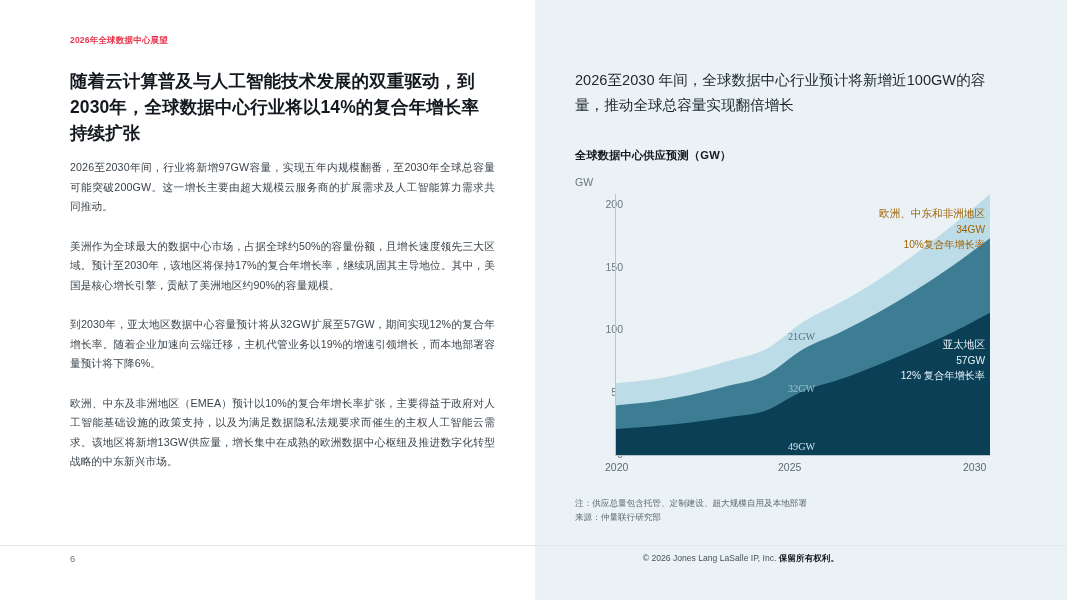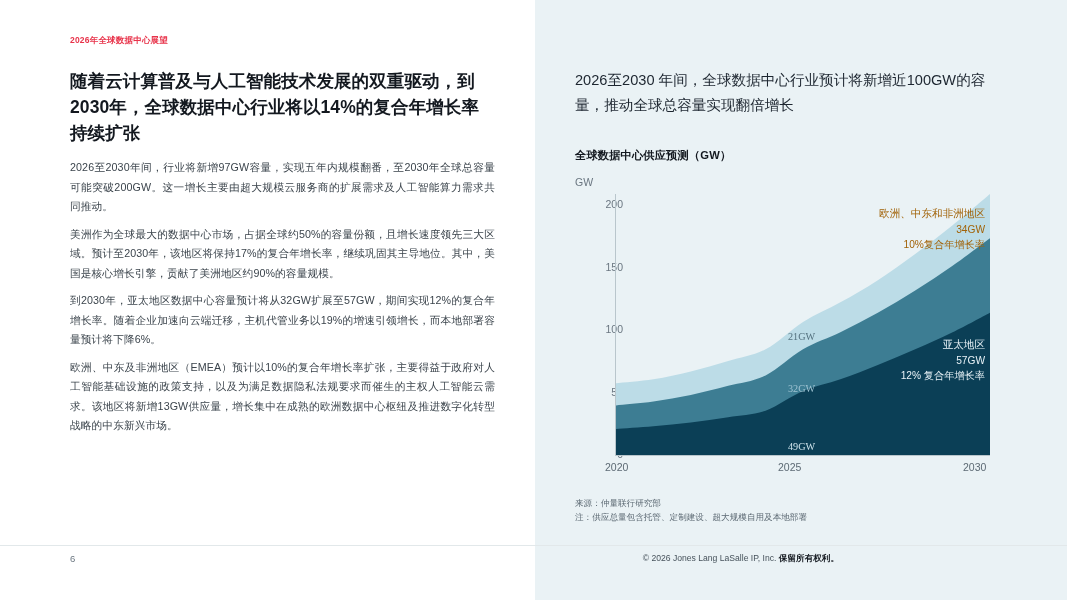"美洲作为全球最大的数据中心市场，占据全球约50%的容量份额，且增长速度领先三大区" .body-p { margin-top: 8px -> 20px }
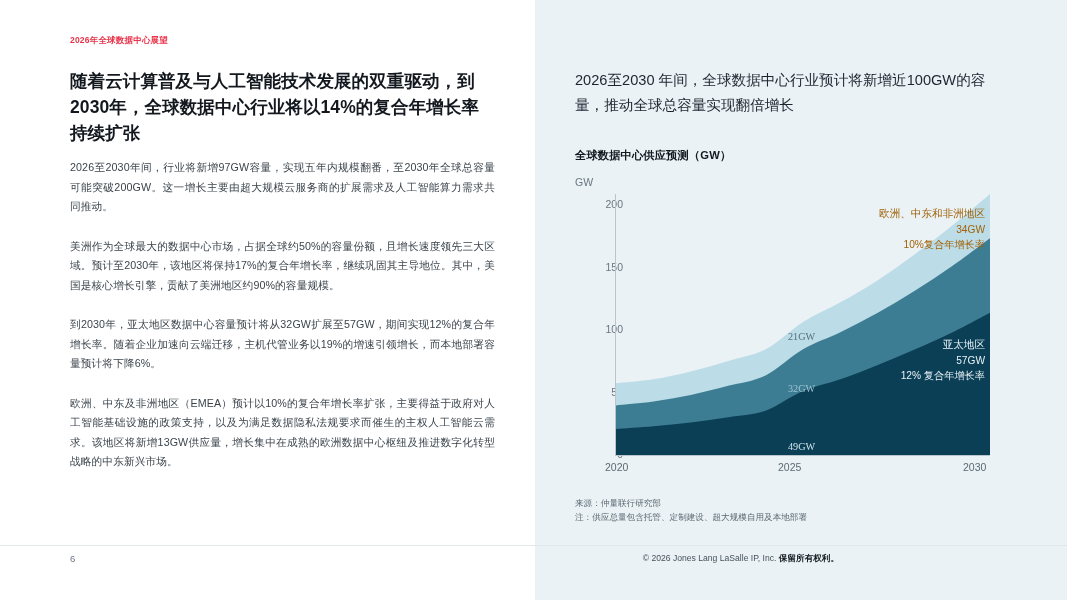"来源：仲量联行研究部" div { order: before "注：供应总量包含托管、定制建设、超大规模自用及本地部署" -> after "注：供应总量包含托管、定制建设、超大规模自用及本地部署" }
